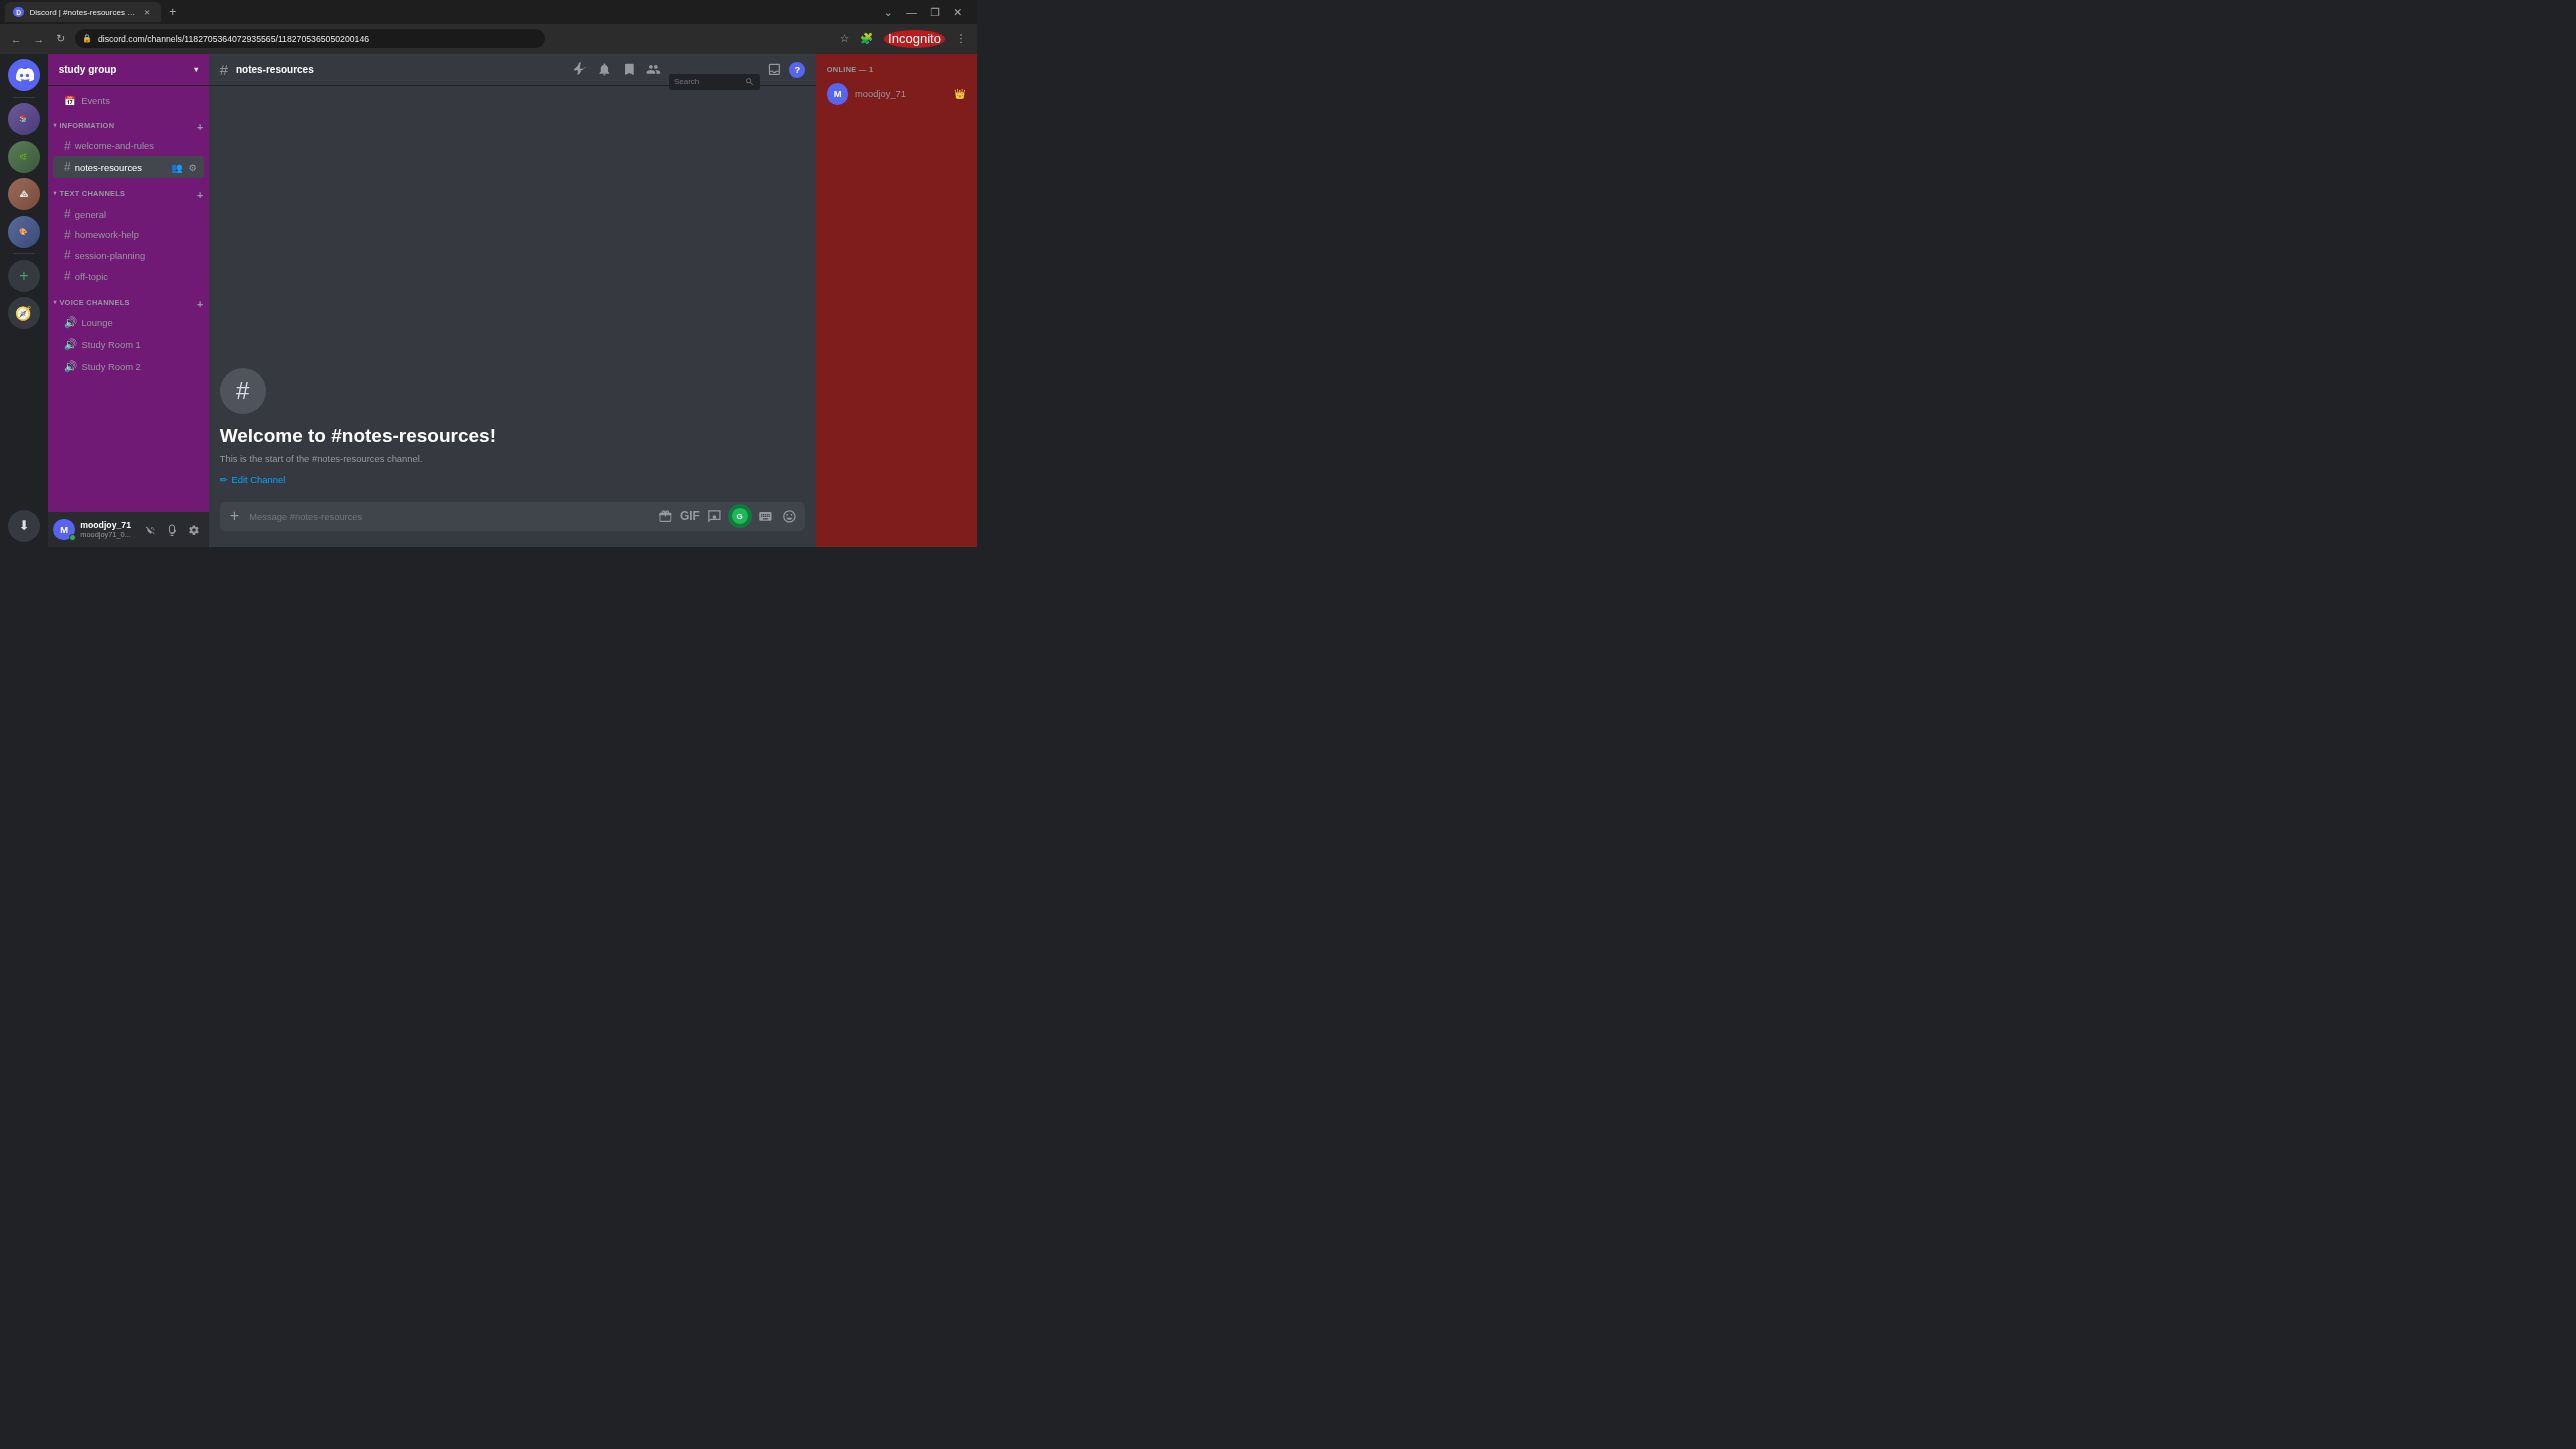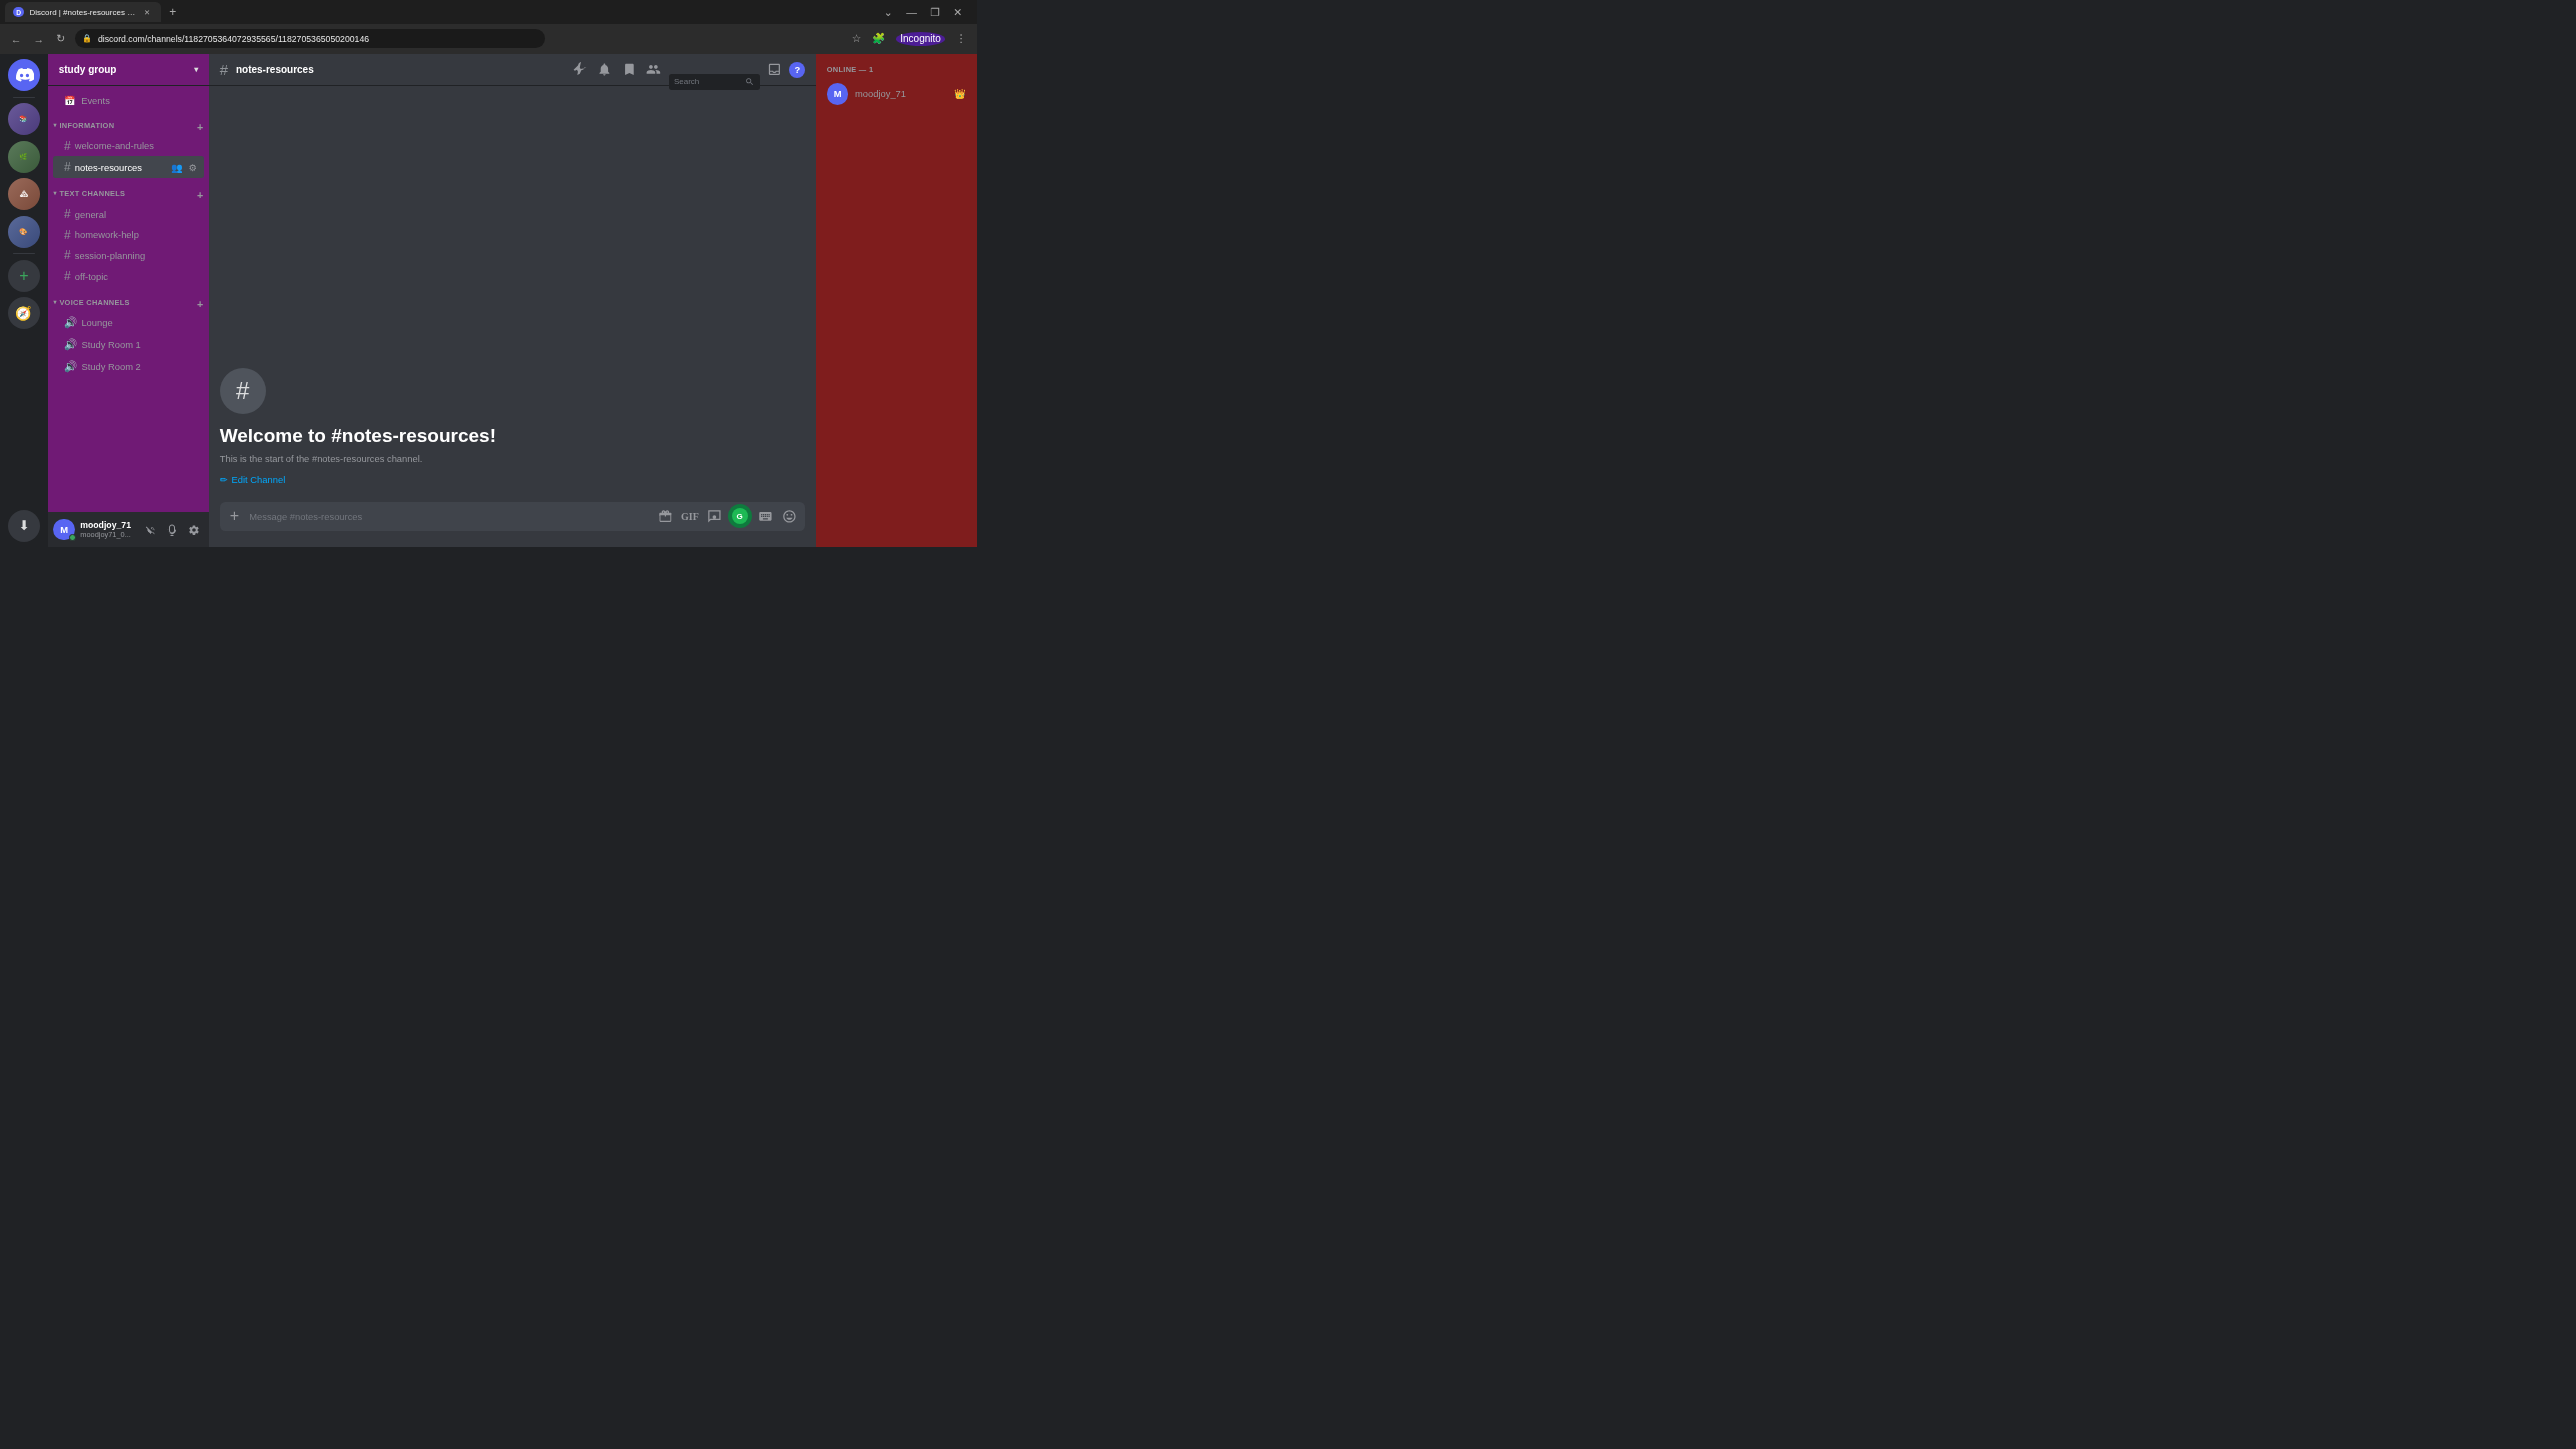"Incognito" span { background: #4c1d95 -> #b91c1c; font-size: 10px -> 13px }
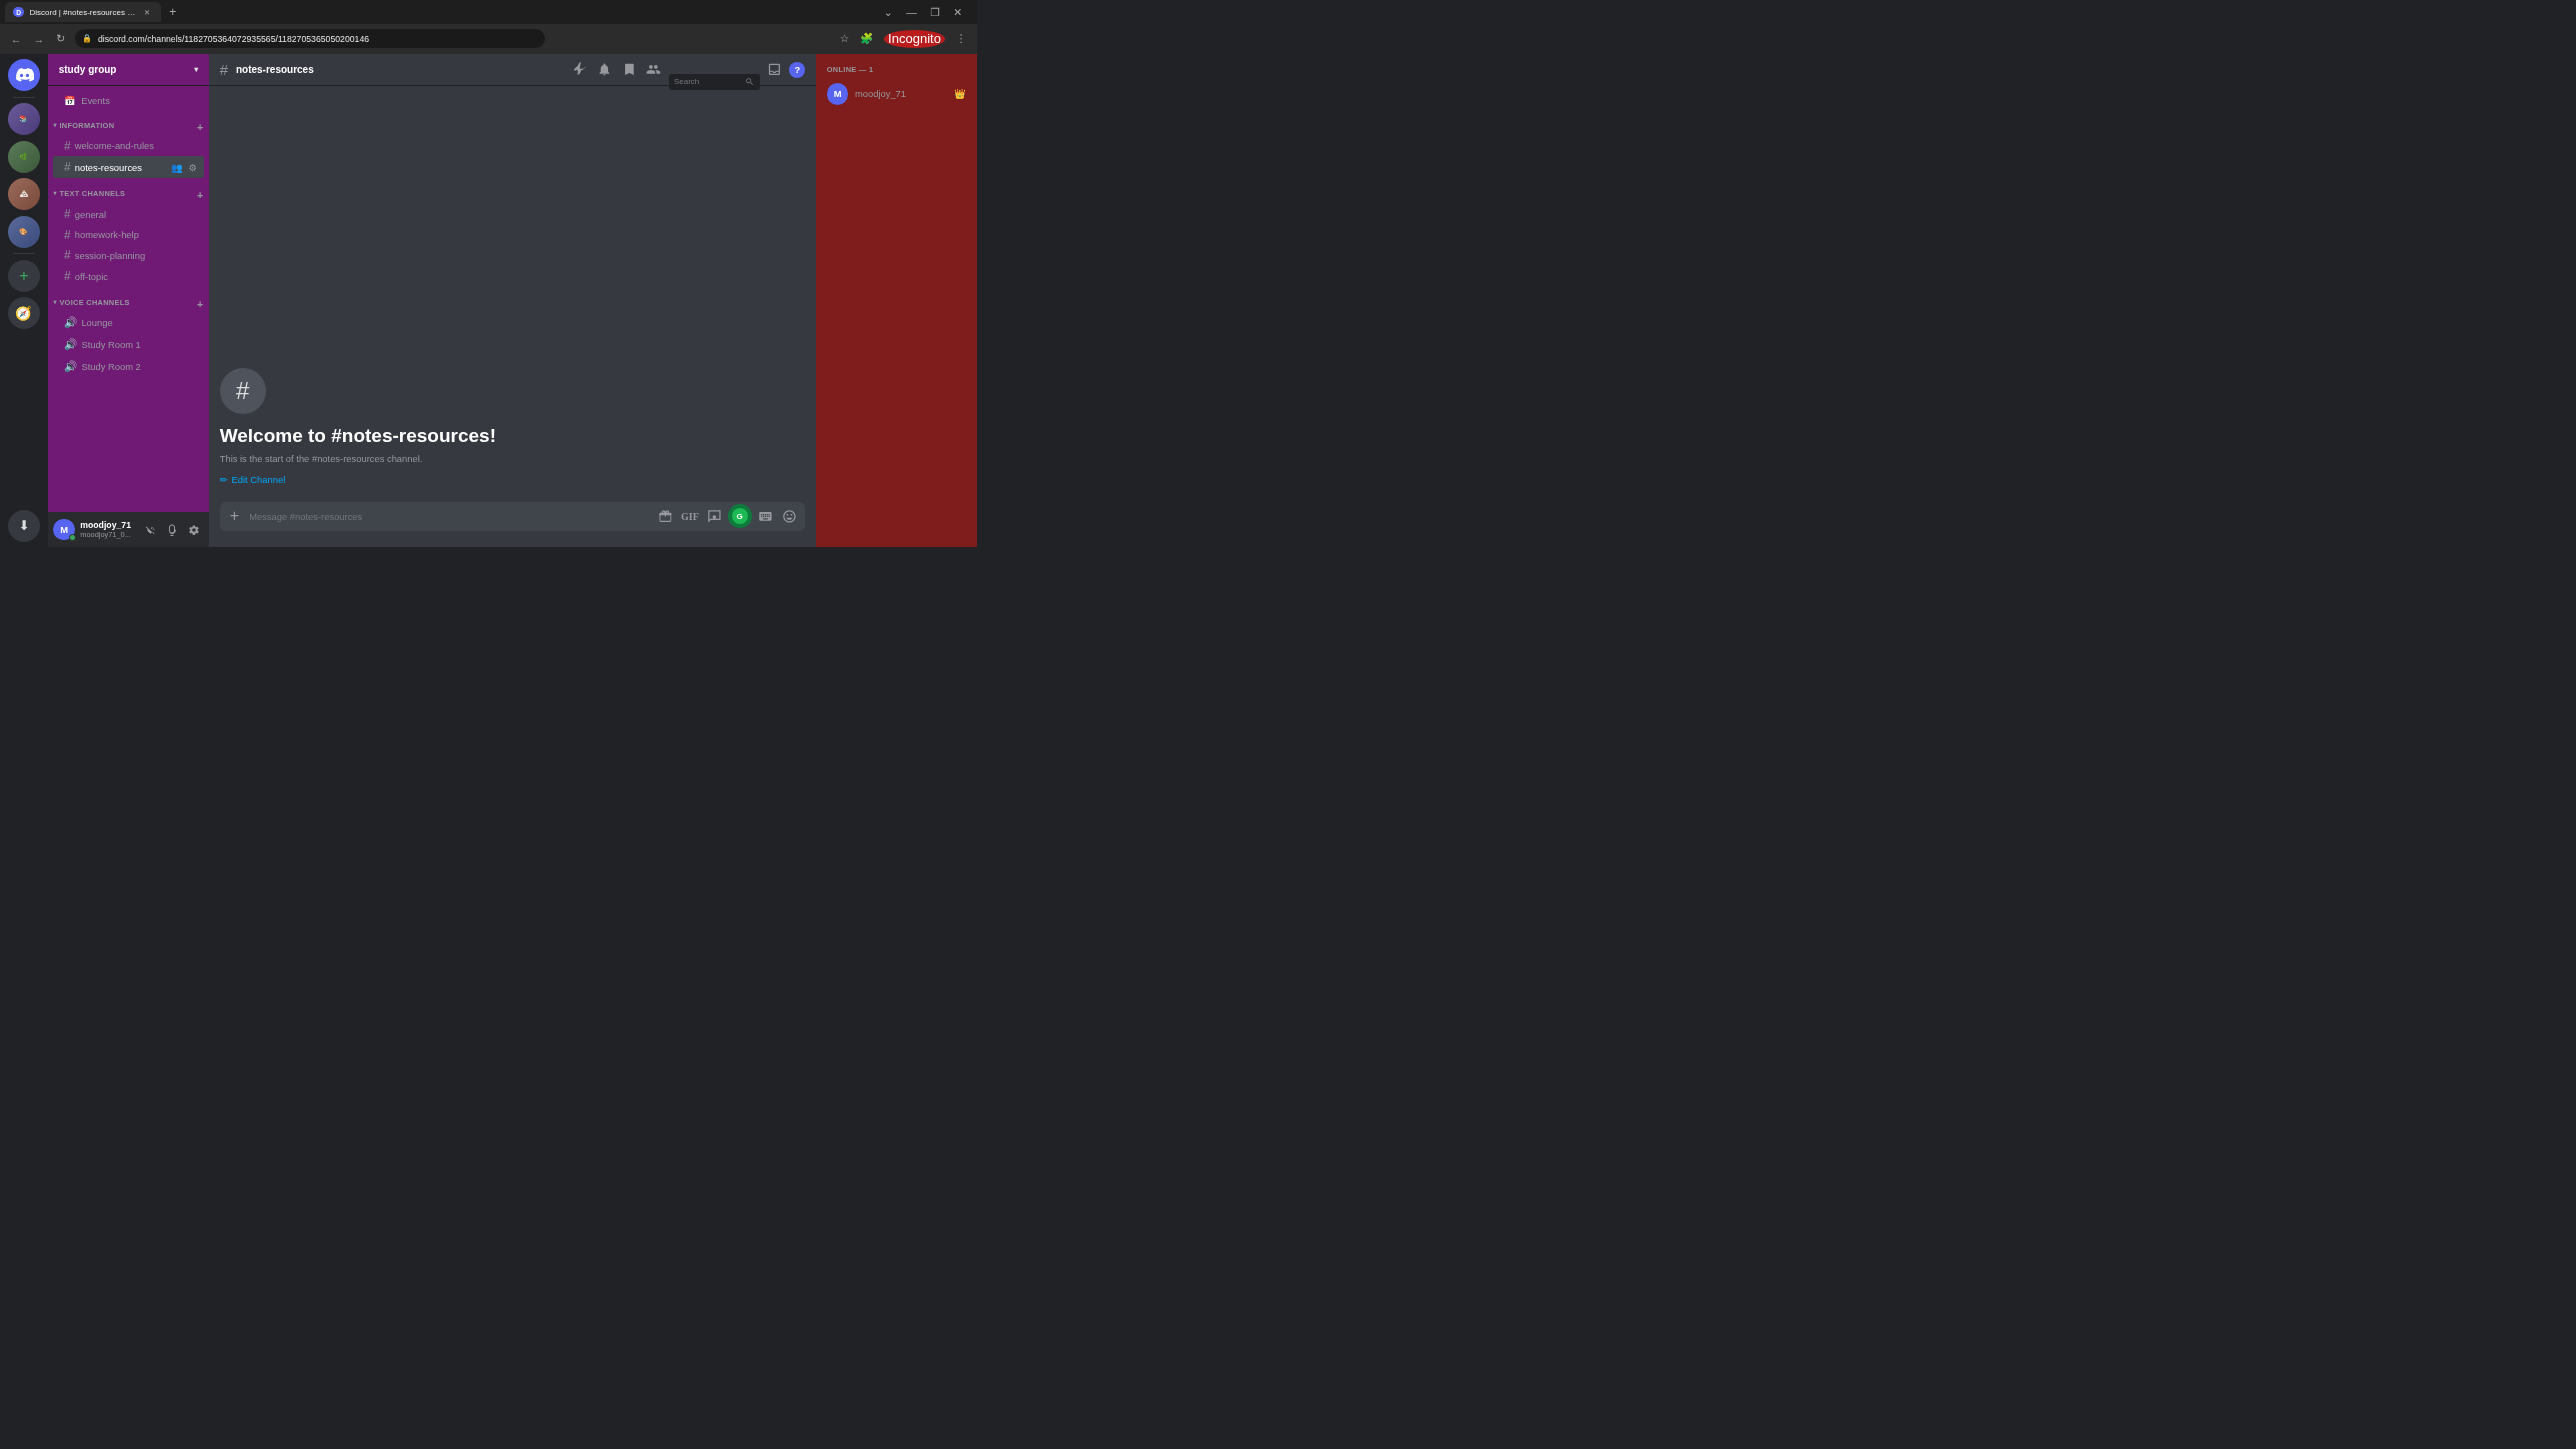"GIF" span { font-family: Liberation Serif, serif -> none; font-size: 10px -> 12px }
